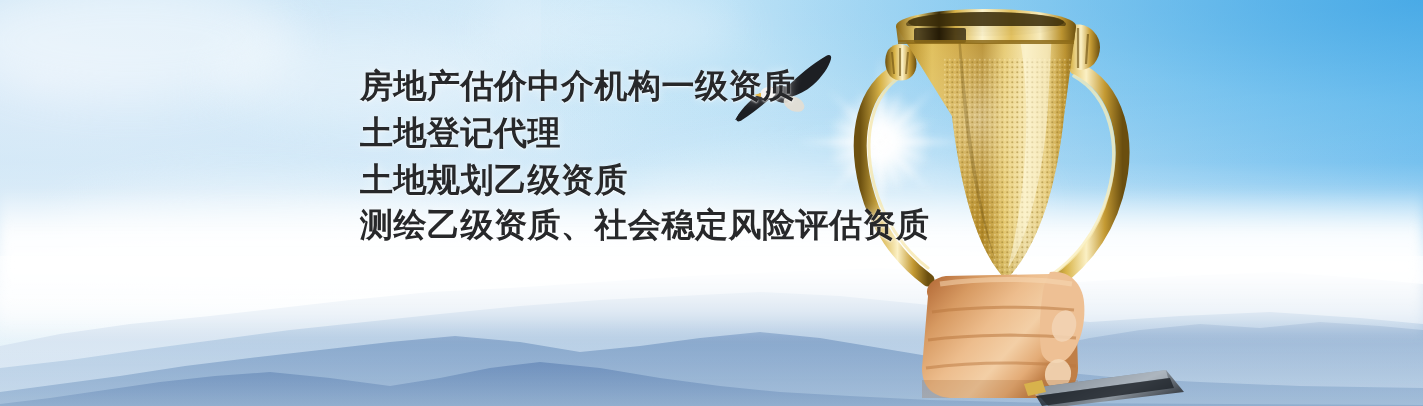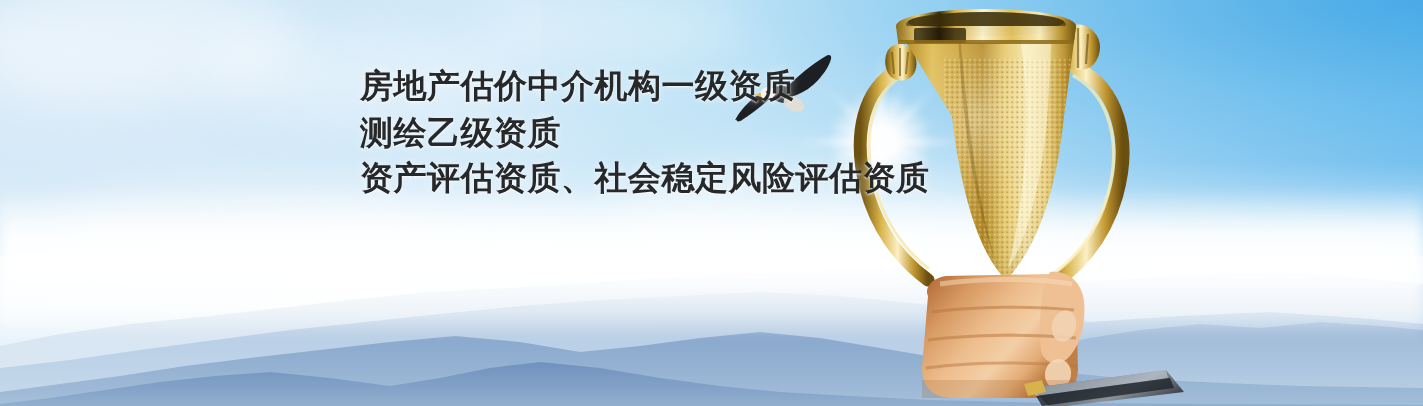"测绘乙级资质" div.line { text: 测绘乙级资质 -> 土地登记代理 }
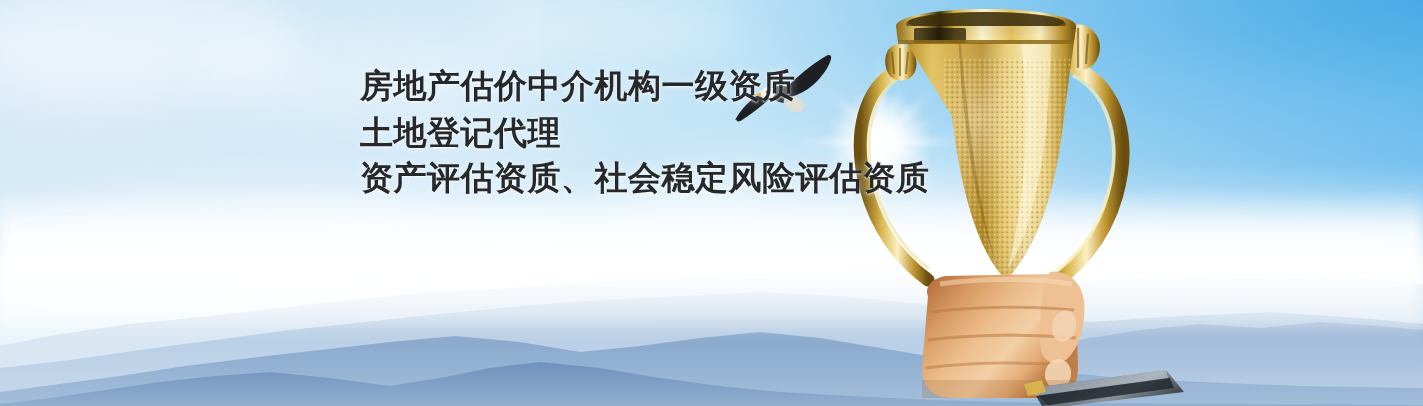"土地规划乙级资质" div.line { html: none -> <div>土地规划乙级资质</div> }
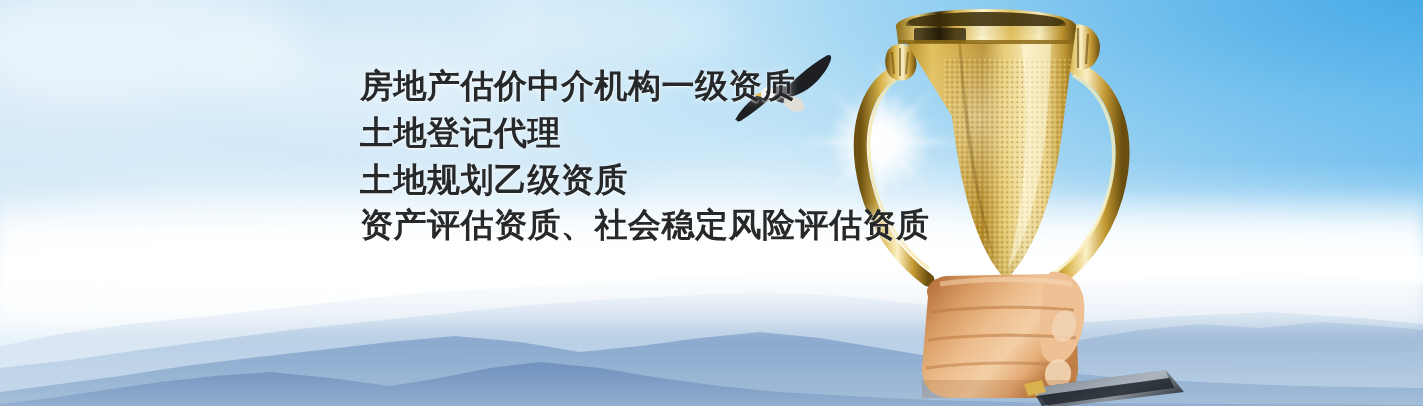"资产评估资质、社会稳定风险评估资质" div.line { text: 资产评估 -> 测绘乙级 }
